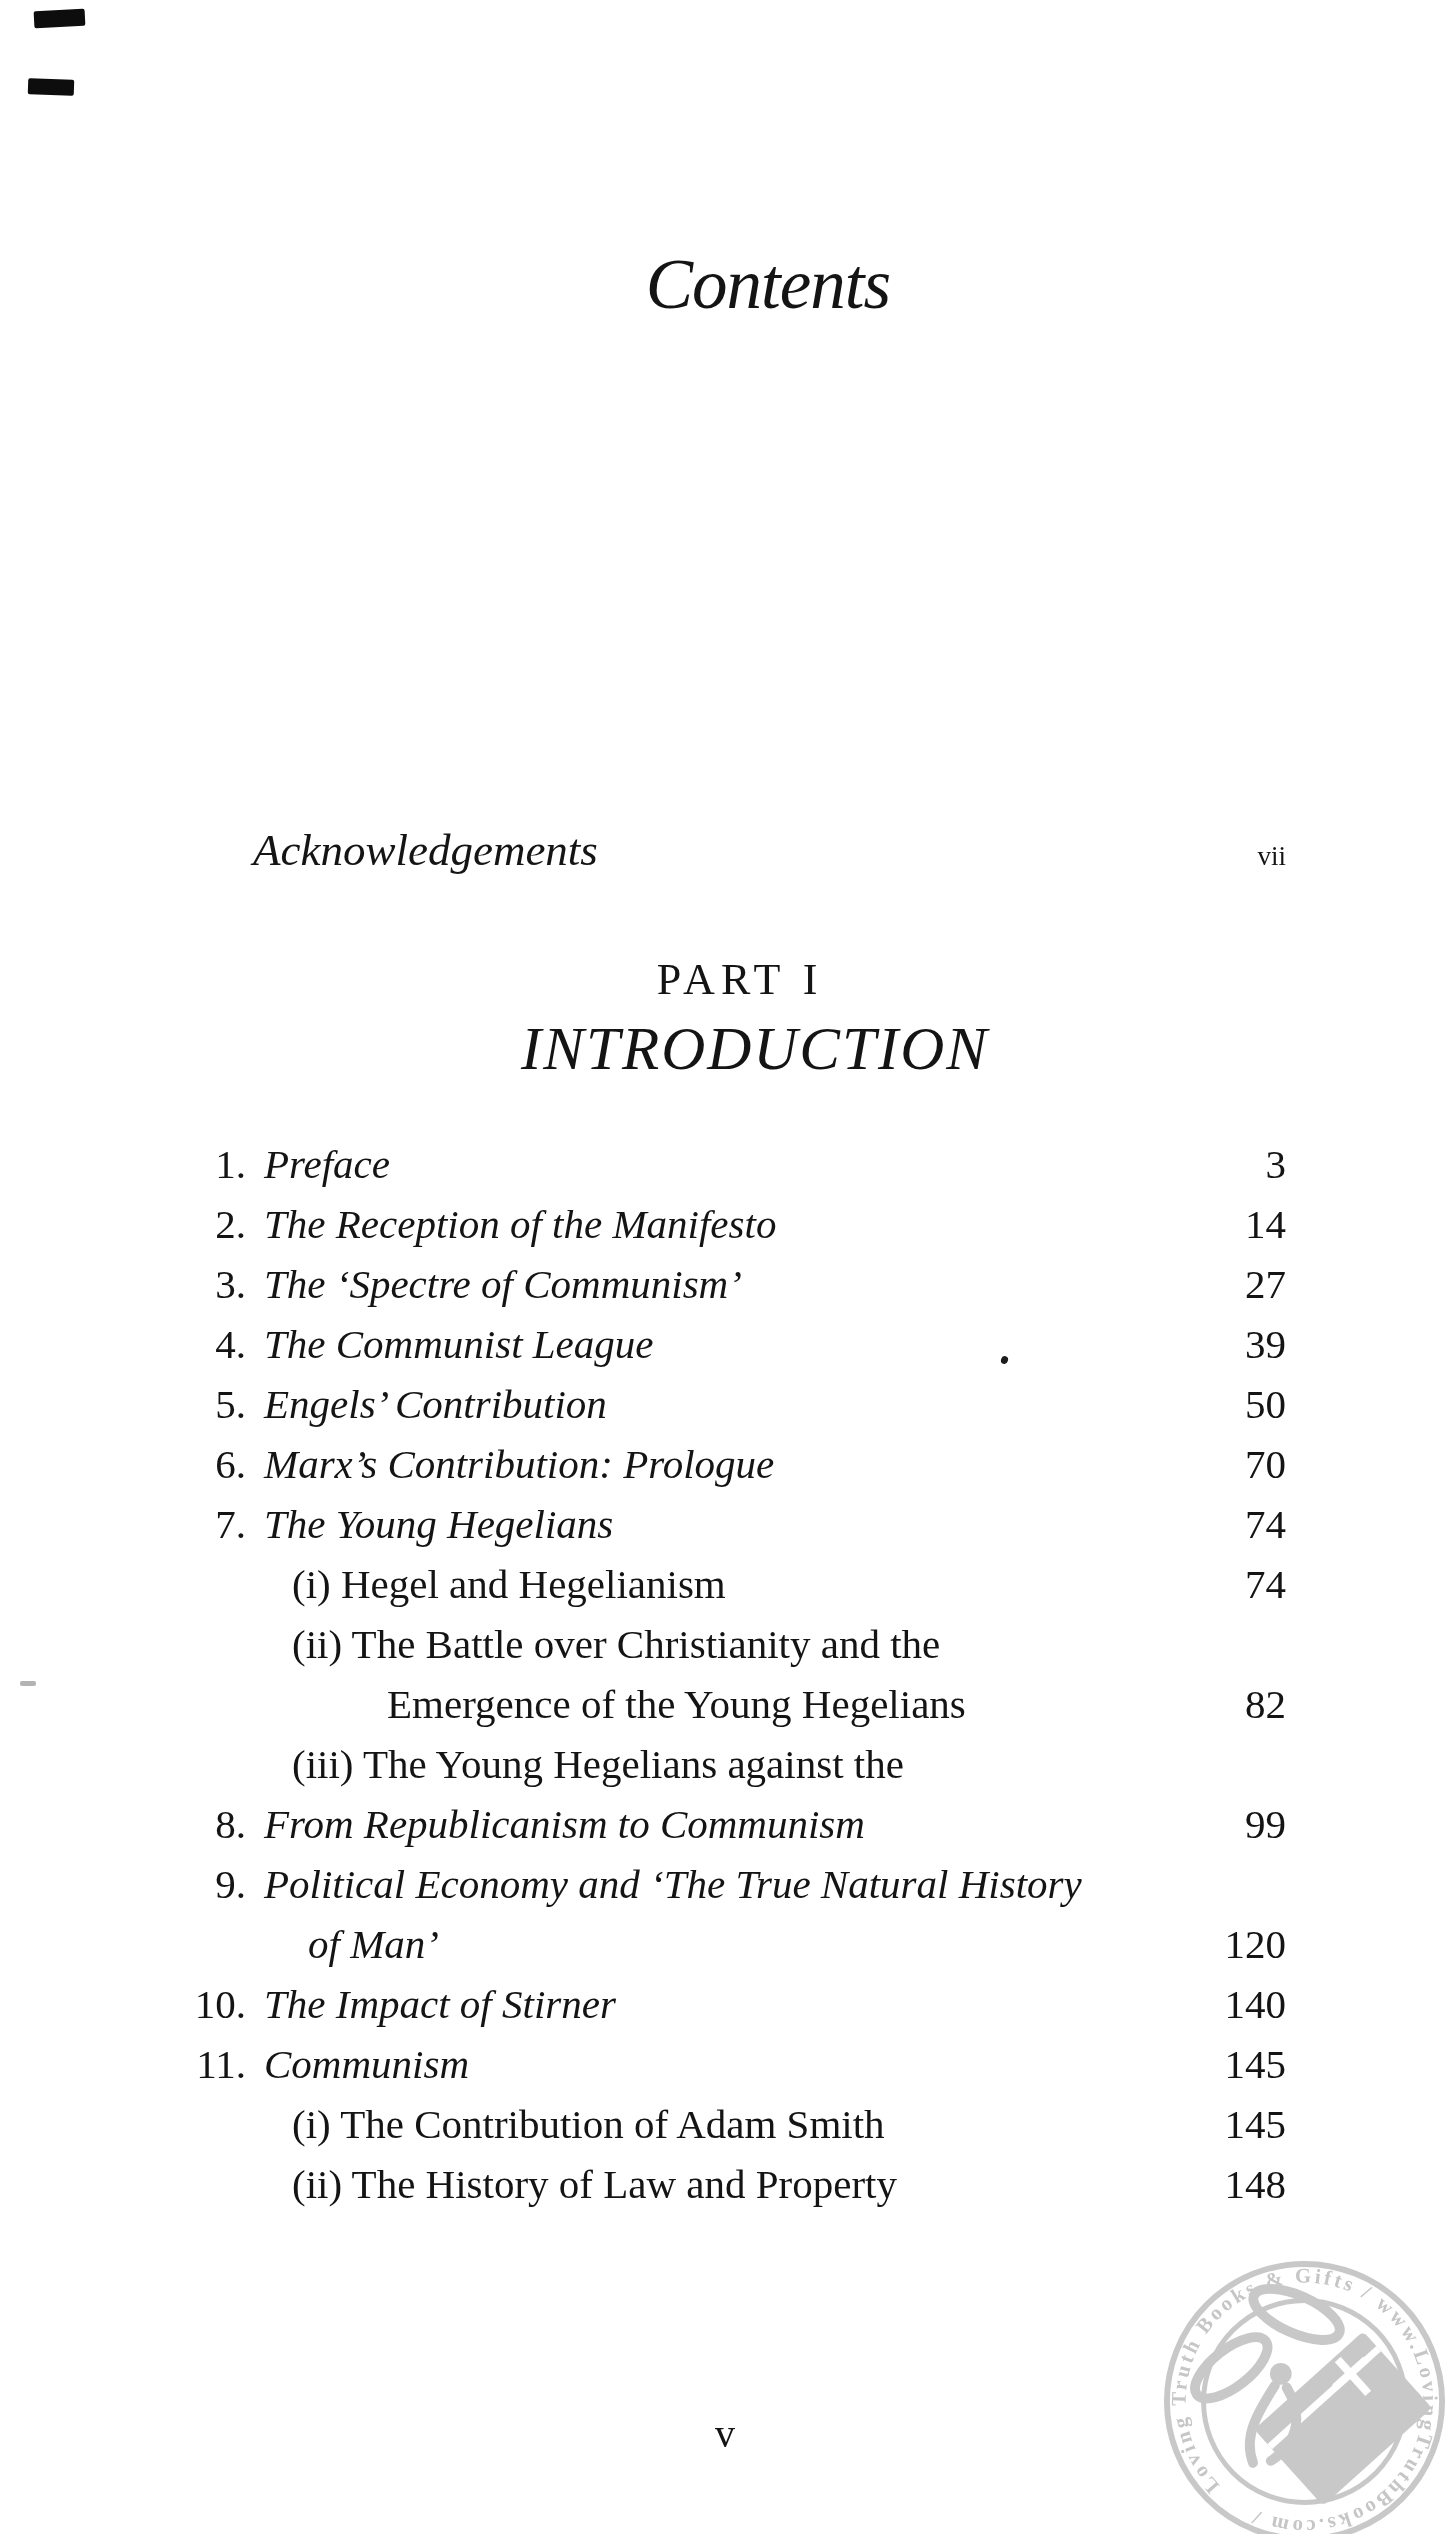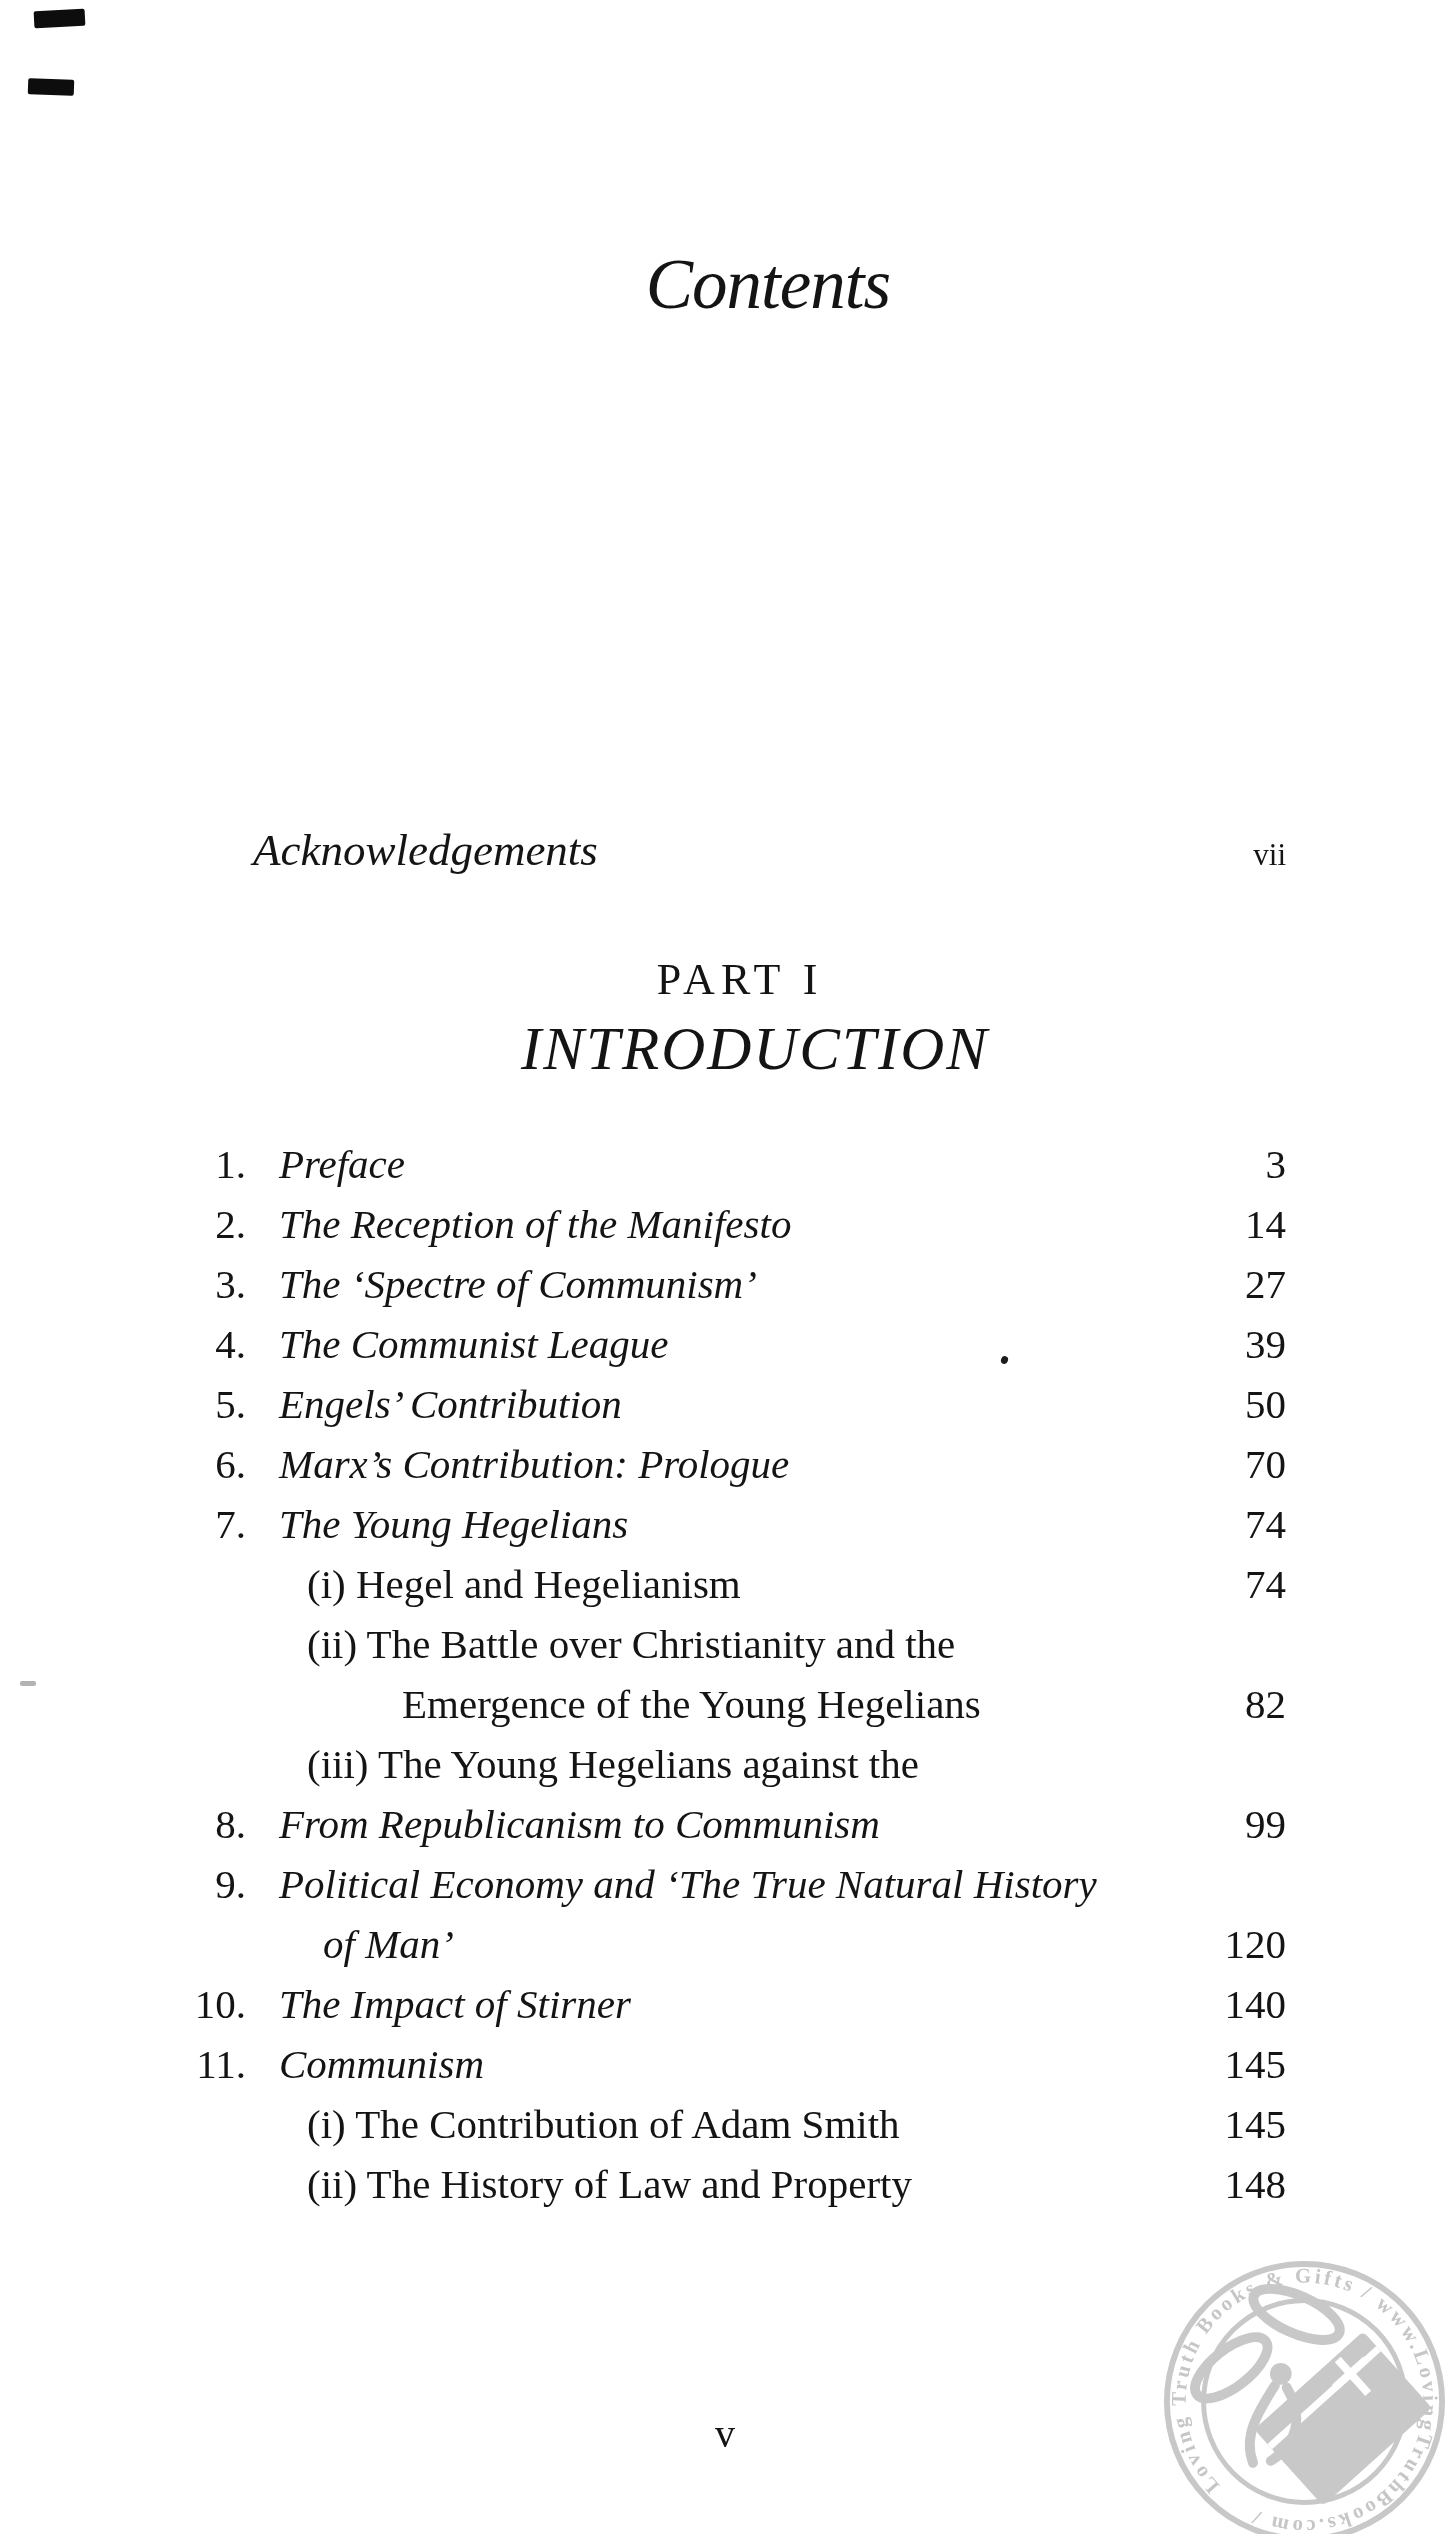"vii" .ack-page { font-size: 31px -> 27px }
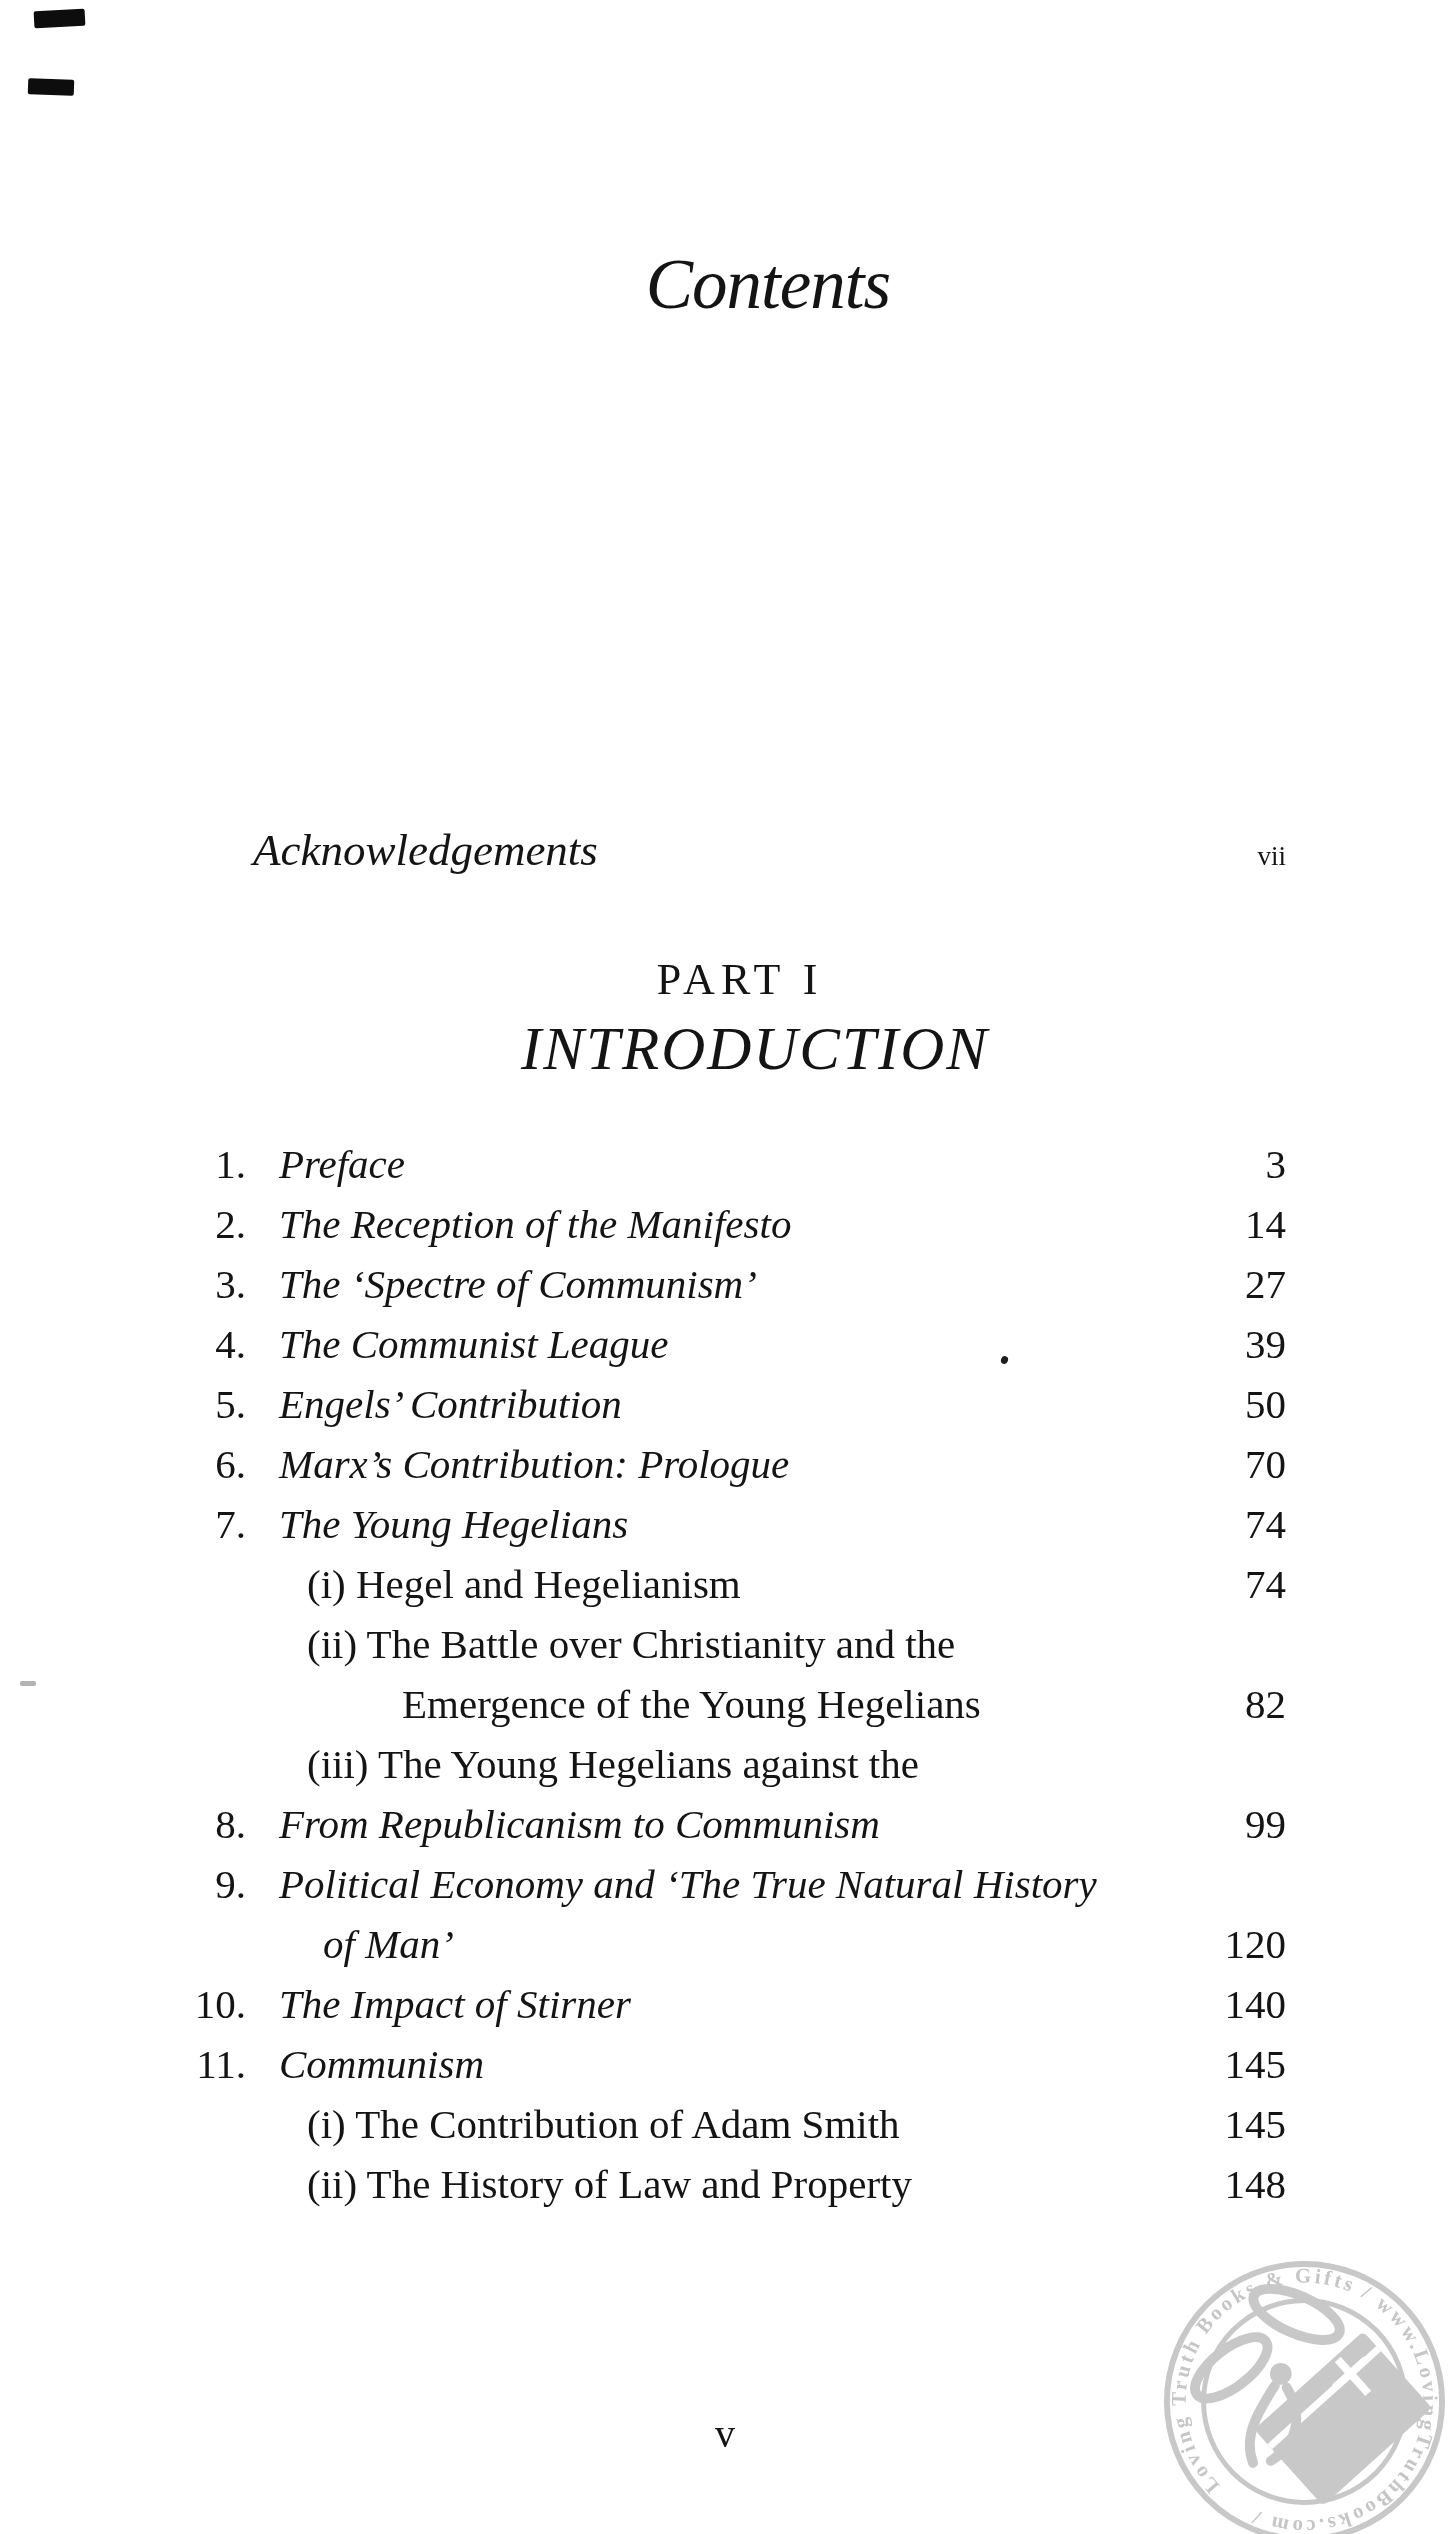"Preface" .toc-text { margin-left: 33px -> 18px }
